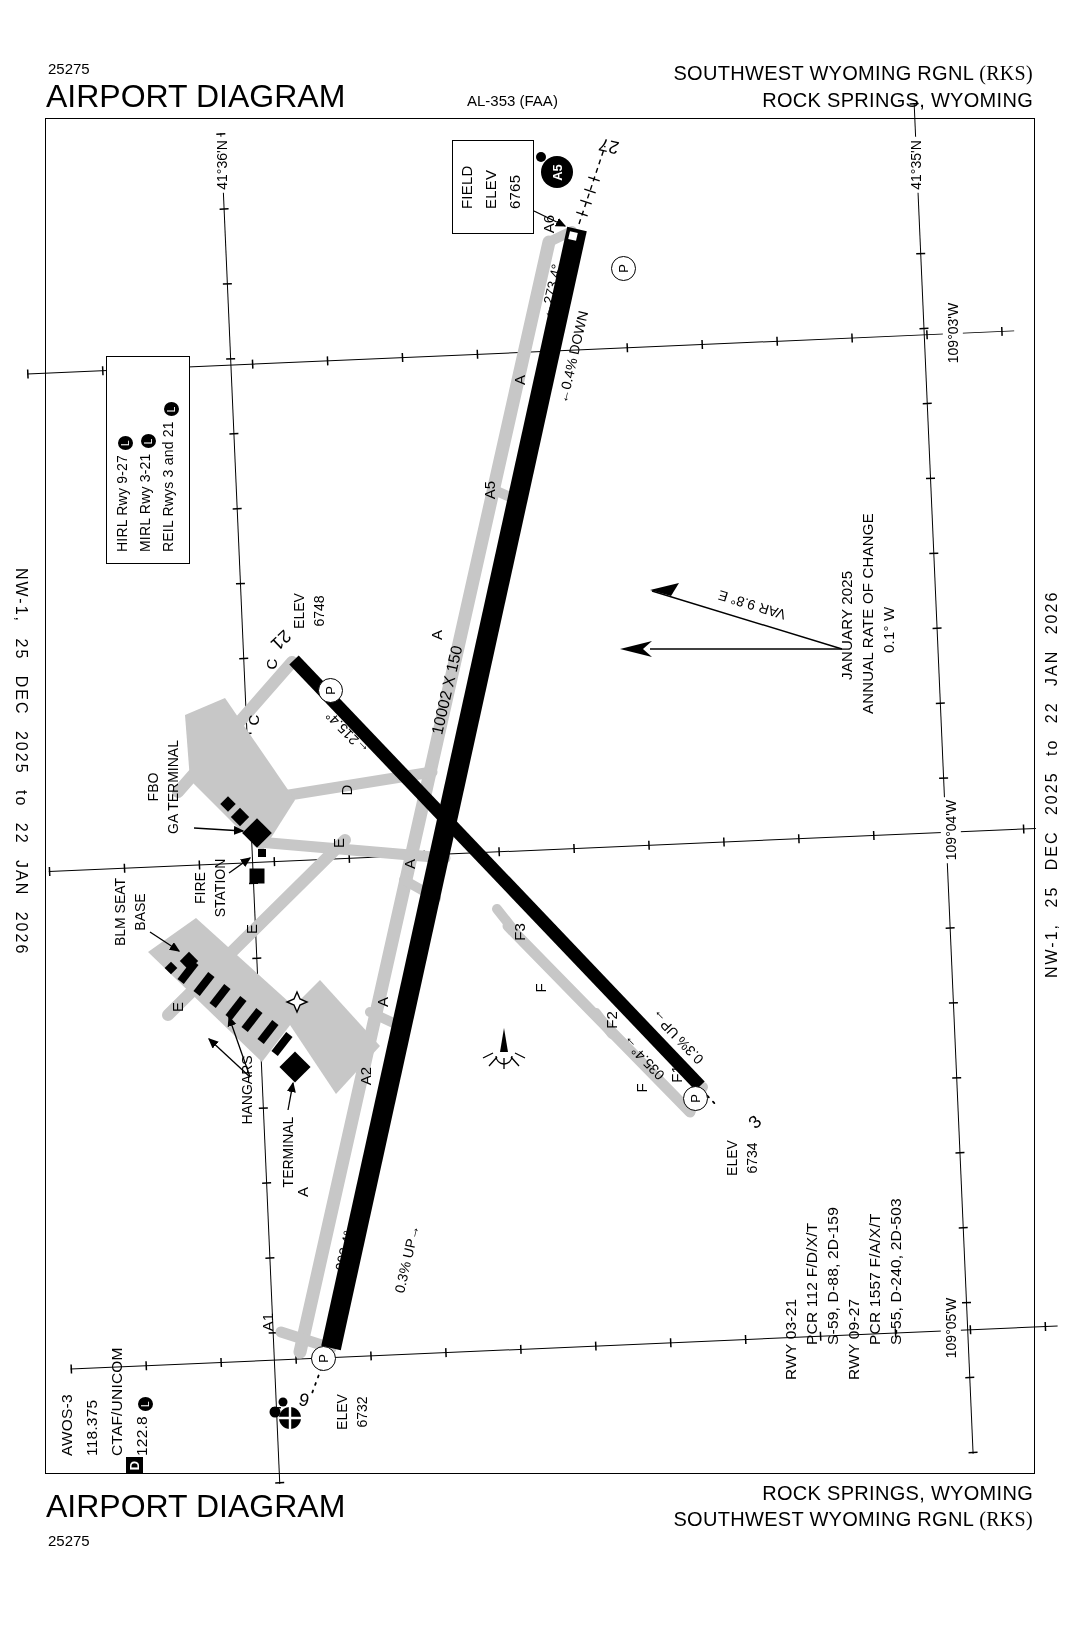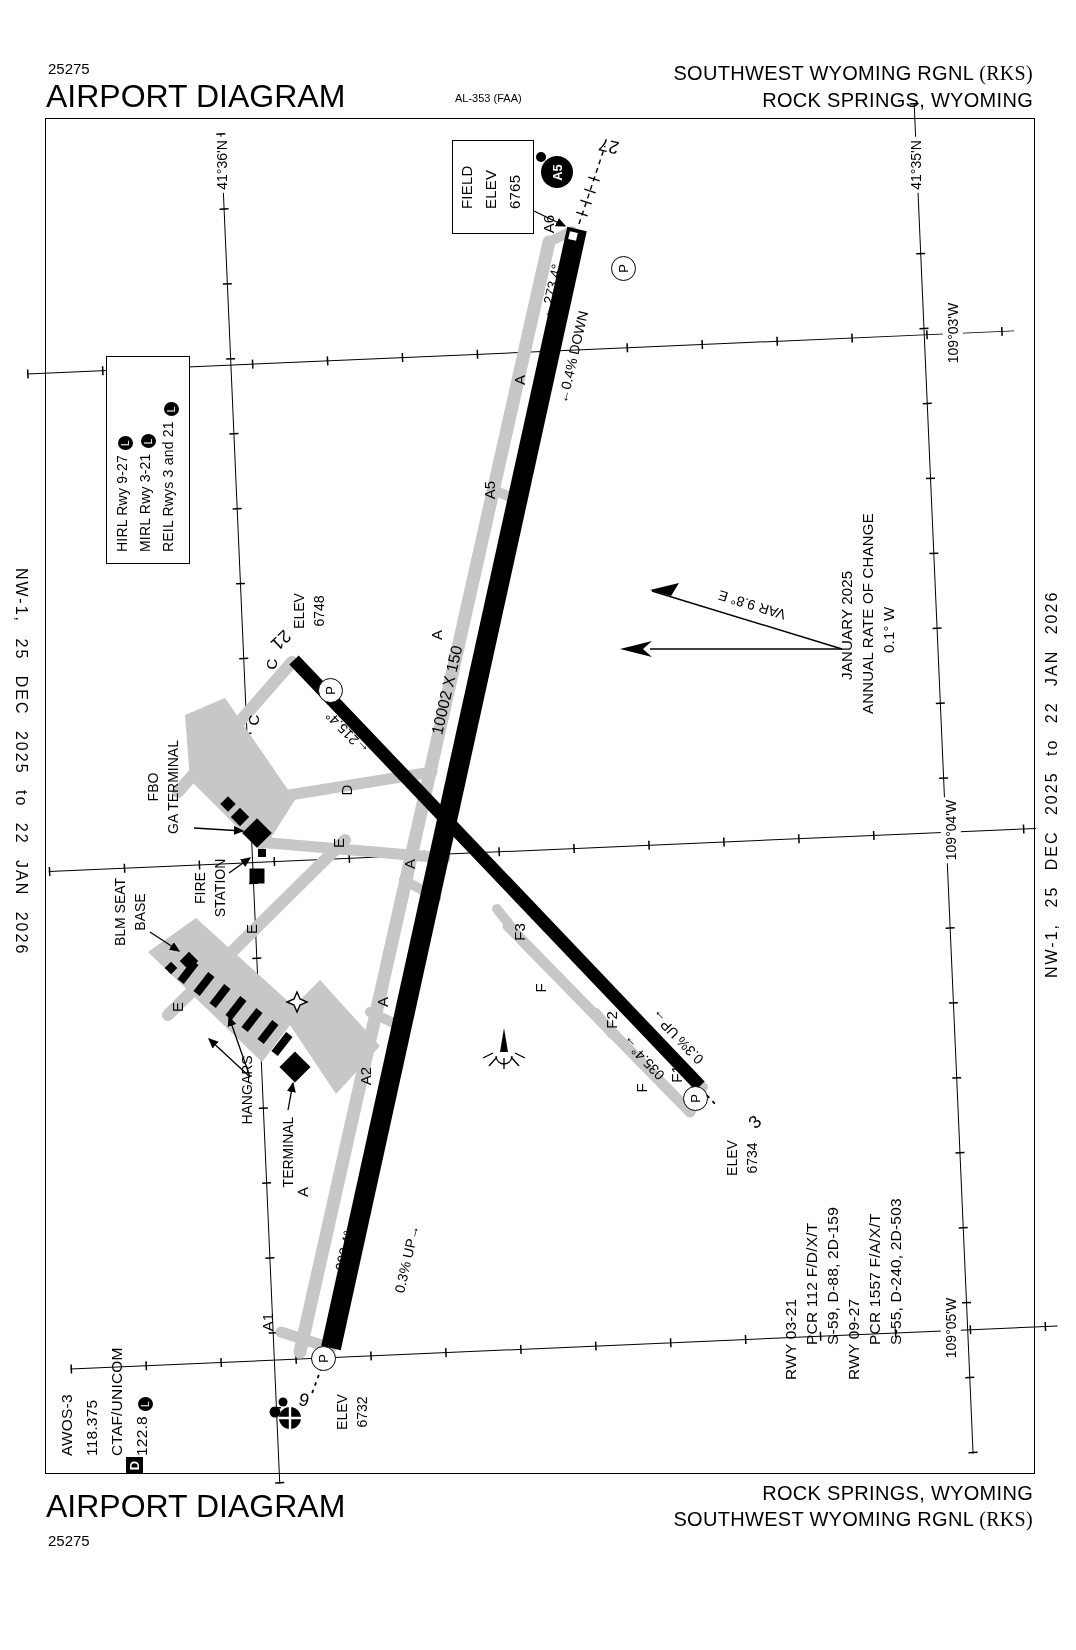"AL-353 (FAA)" .alnum { font-size: 11px -> 15px; margin-left: none -> 12px }
